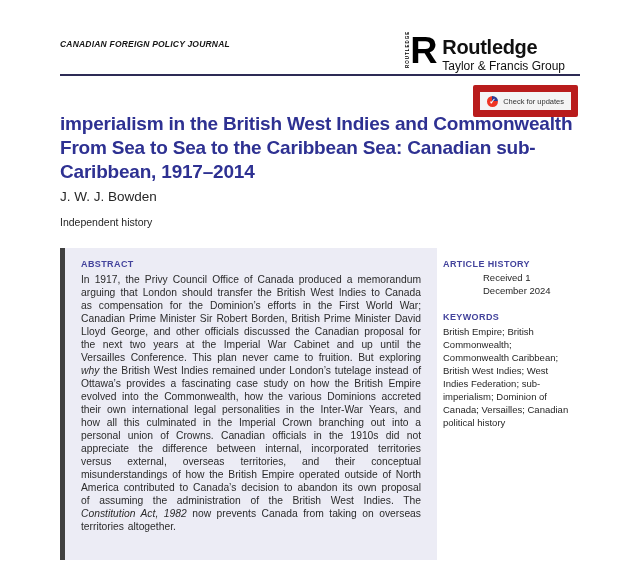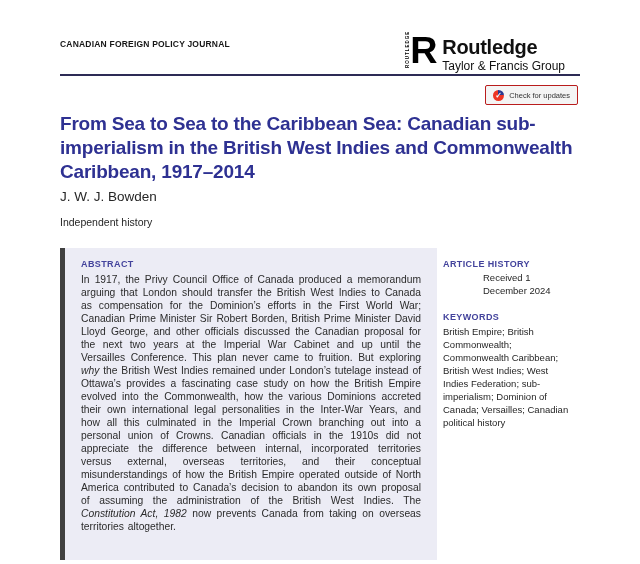"CANADIAN FOREIGN POLICY JOURNAL" .journal-name { font-style: none -> italic }
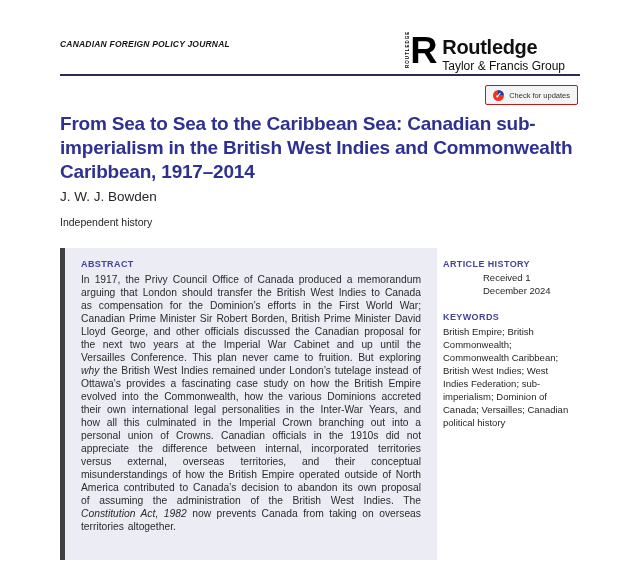"Check for updates" .check-btn { border: 1px solid #b91c1c -> 7px solid #b91c1c }
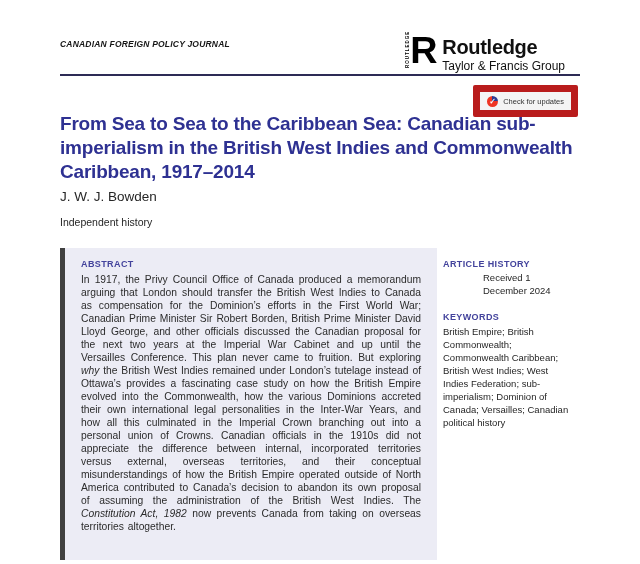"From Sea to Sea to" div { order: before "imperialism in the British West" -> after "imperialism in the British West" }
